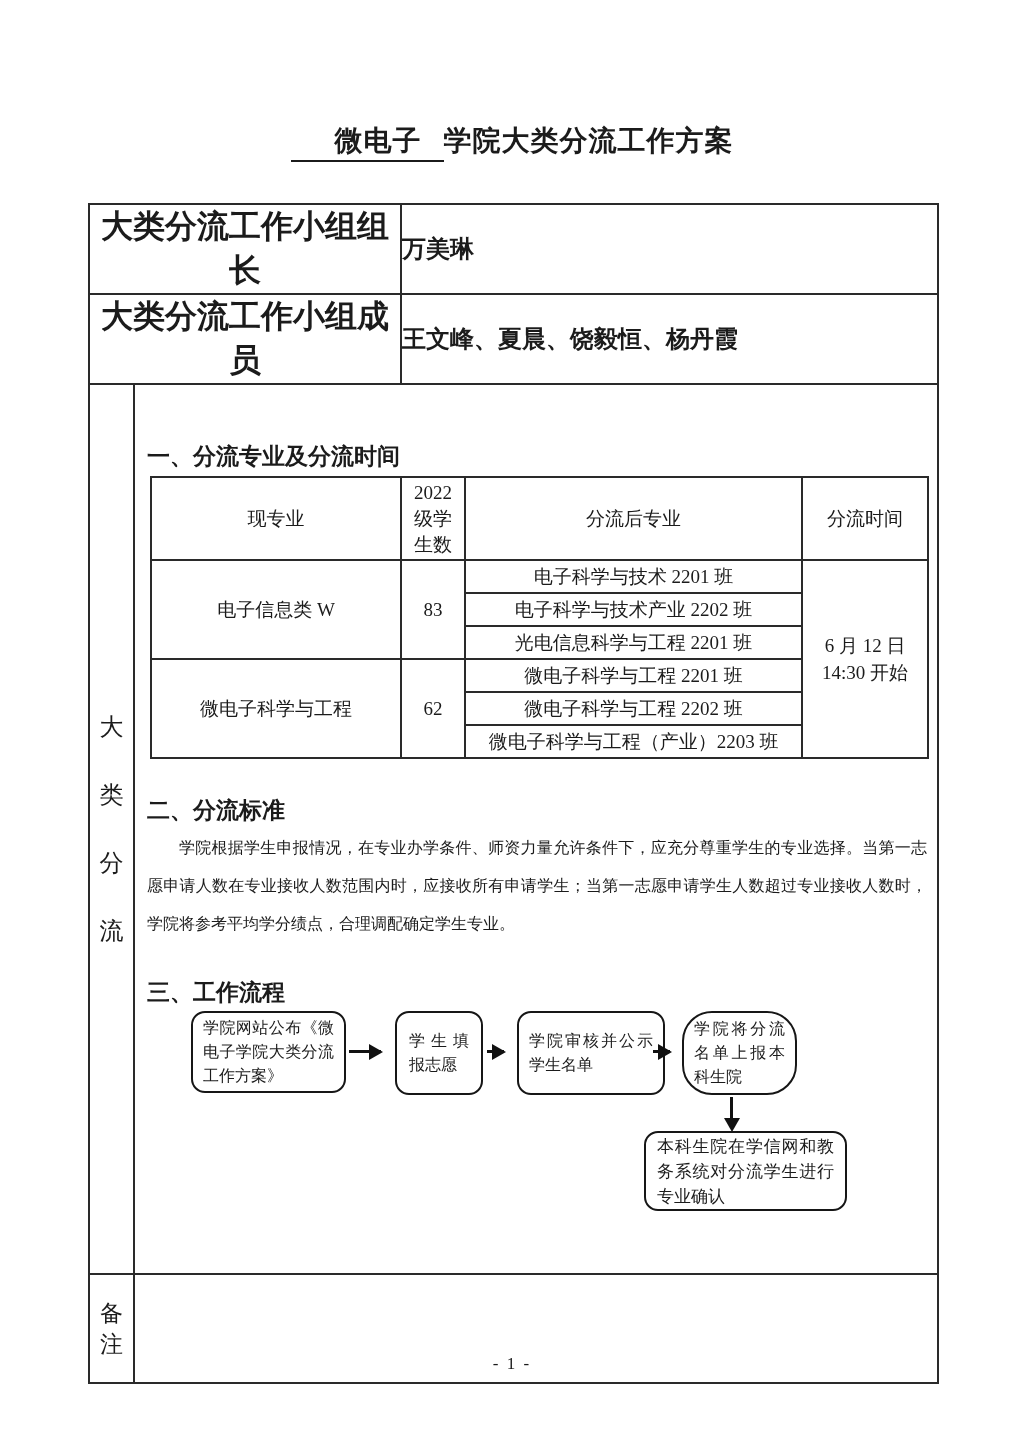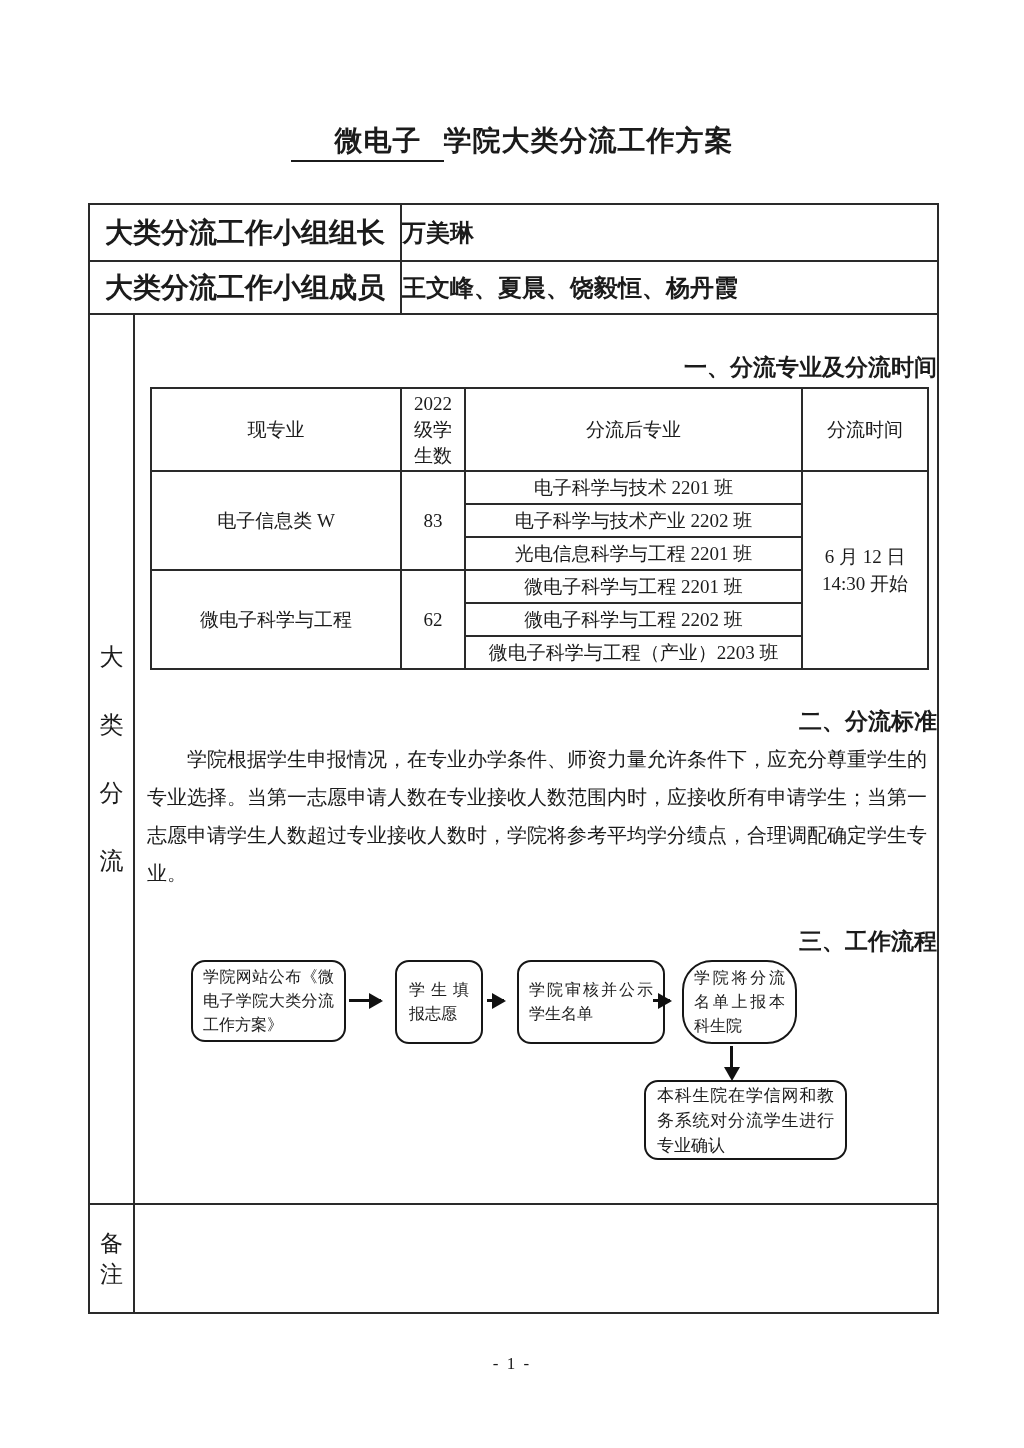"大类分流工作小组组长" td.info-label { font-size: 28px -> 32px }
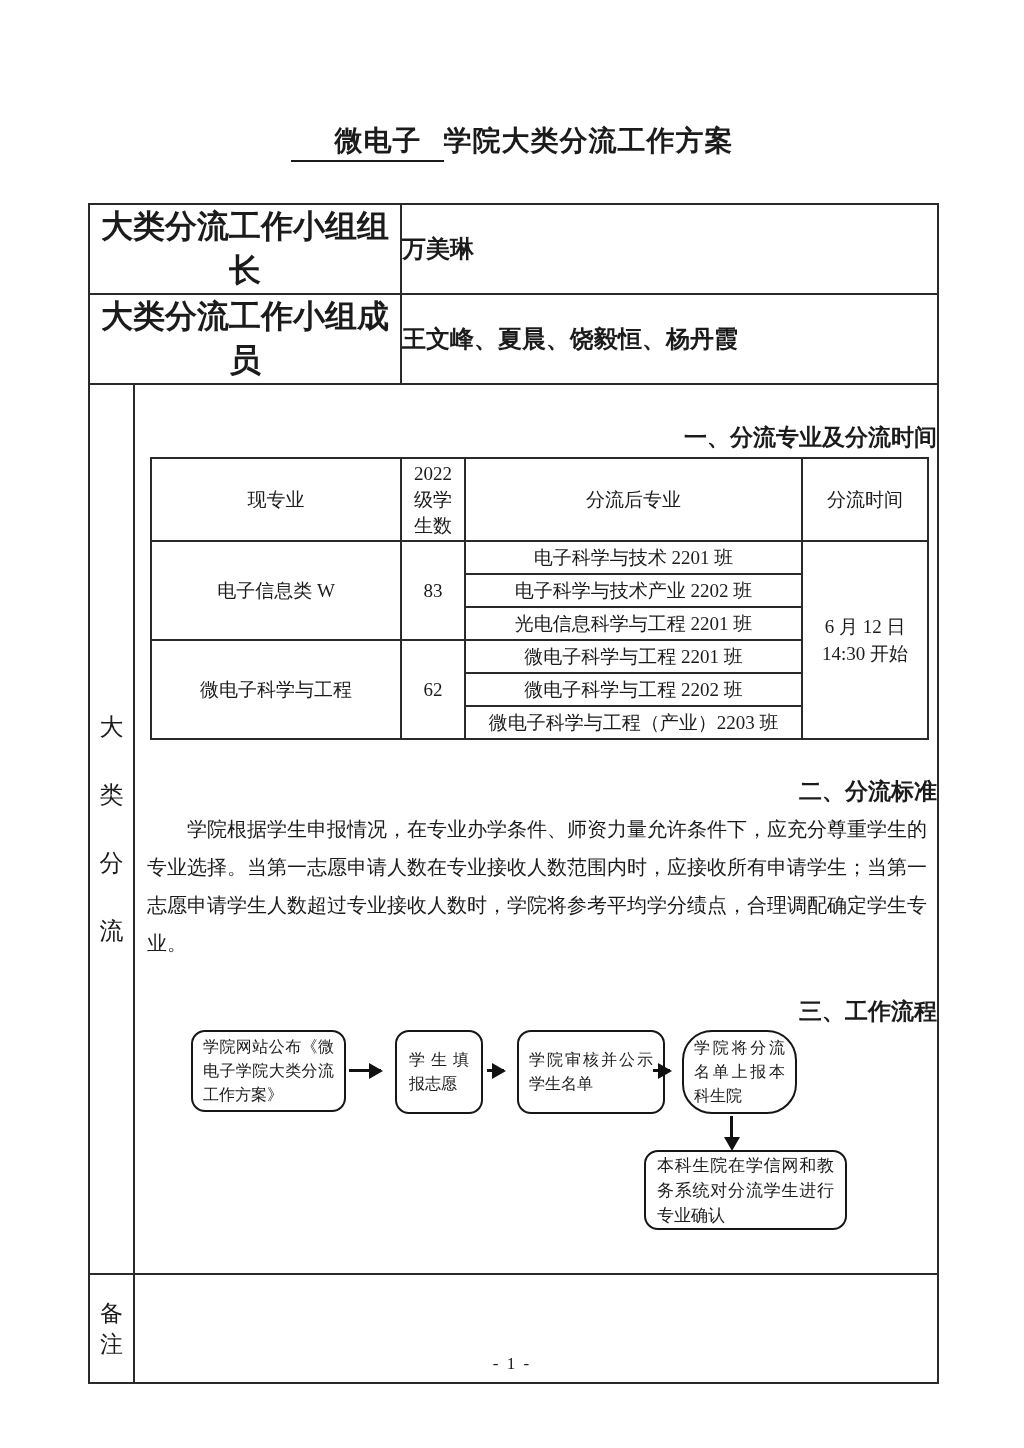"一、分流专业及分流时间" .sec-h { text-align: right -> none }
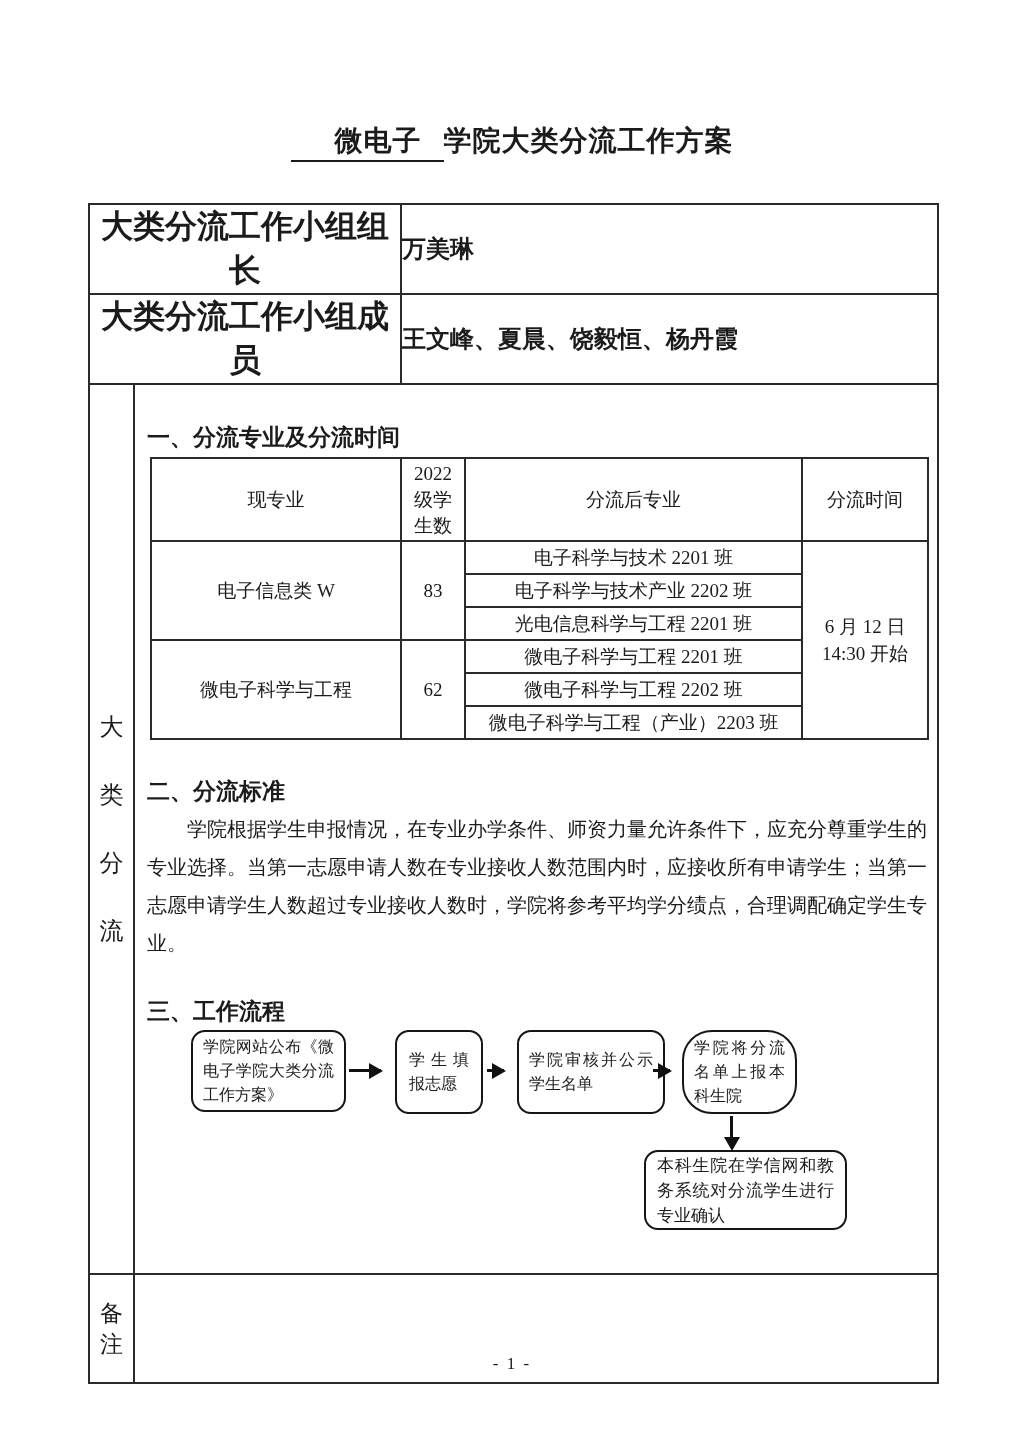"学院根据学生申报情况，在专业办学条件、师资力量允许条件下，应充分尊重学生的专业选" .std-p { font-size: 20px -> 16px }
